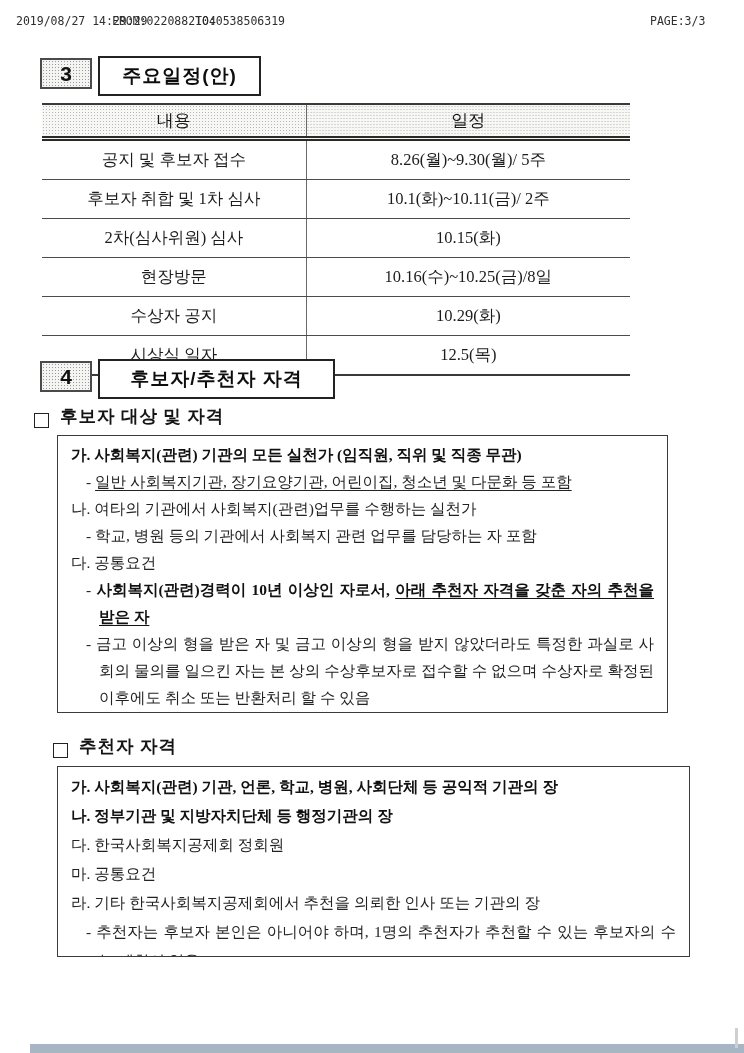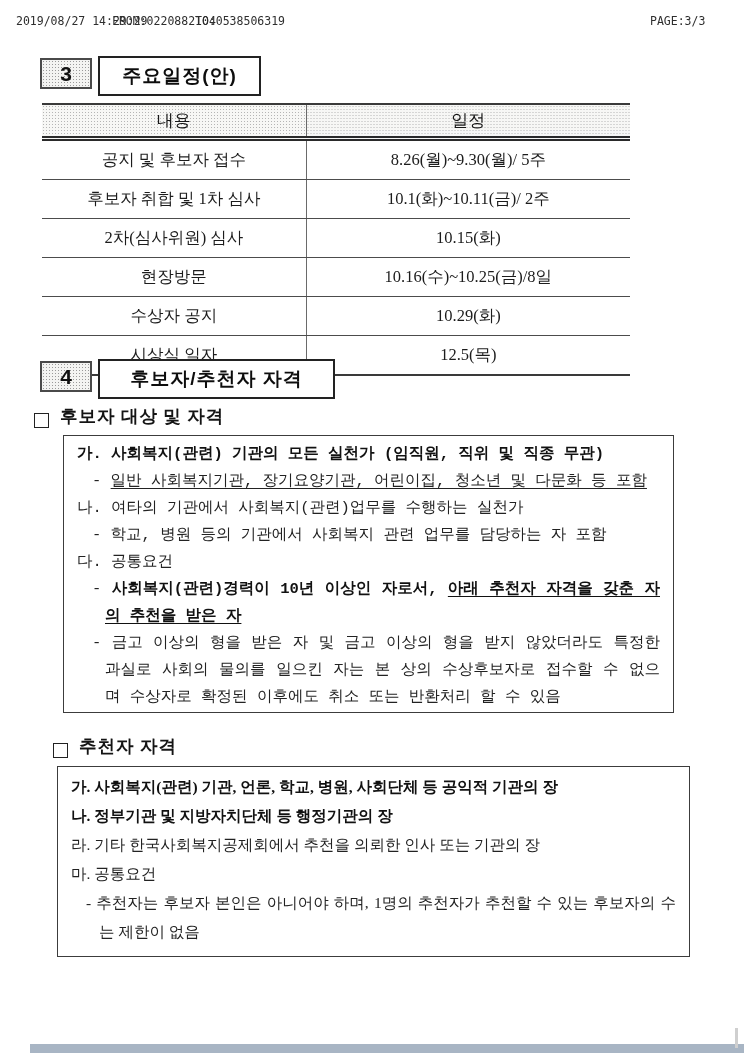"가. 사회복지(관련) 기관의 모든 실천가" .box1 { font-family: Liberation Mono, monospace -> none; left: 63px -> 57px }
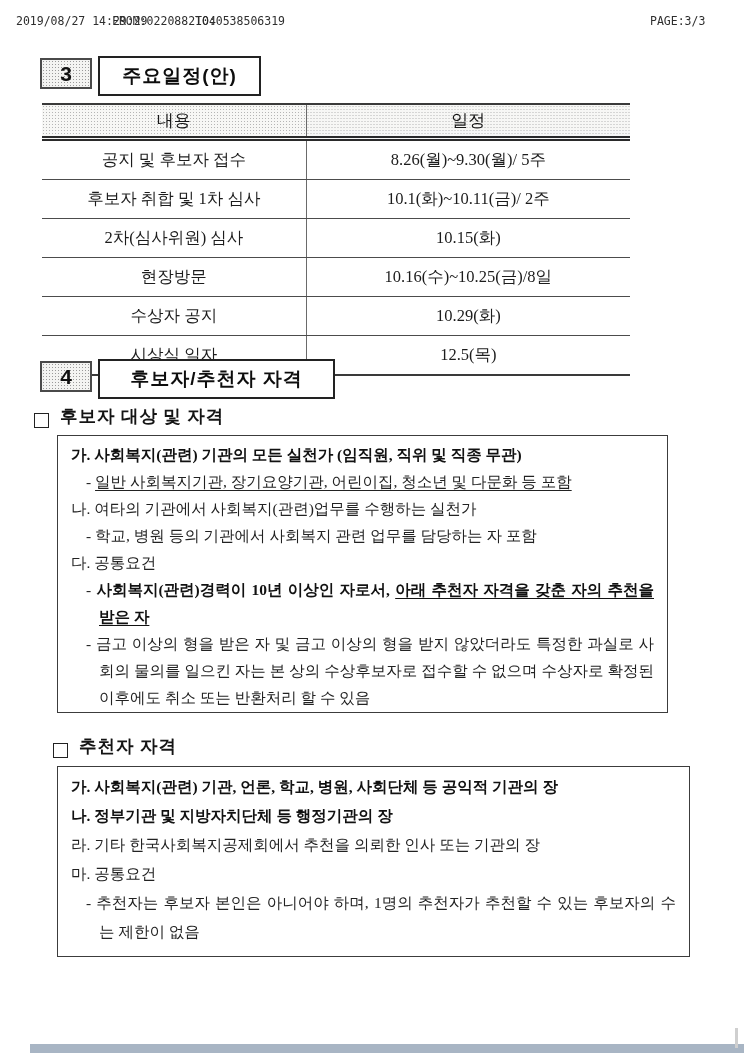"다. 한국사회복지공제회 정회원" div.line { html: none -> <div><span>다. 한국사회복지공제회 정회원</span></div> }
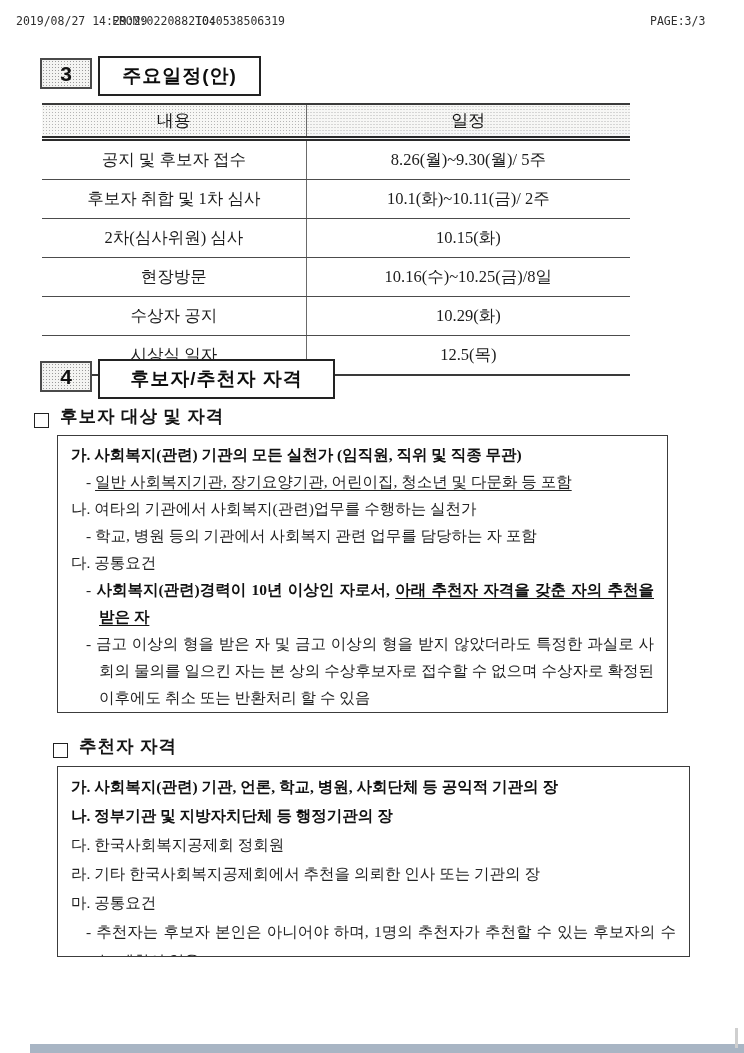"라. 기타 한국사회복지공제회에서 추천을 의뢰한" div.line { order: before "마. 공통요건" -> after "마. 공통요건" }
